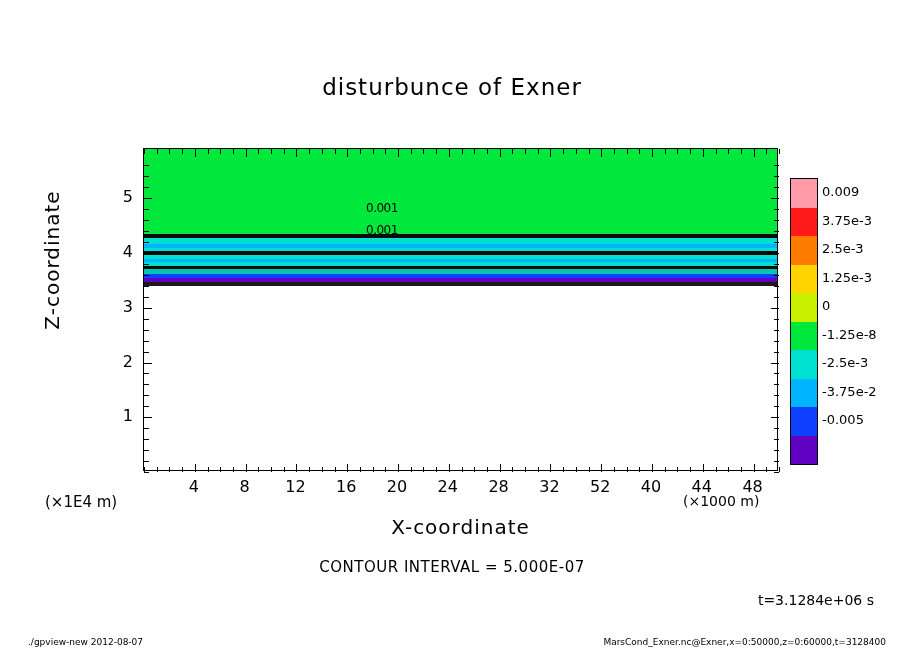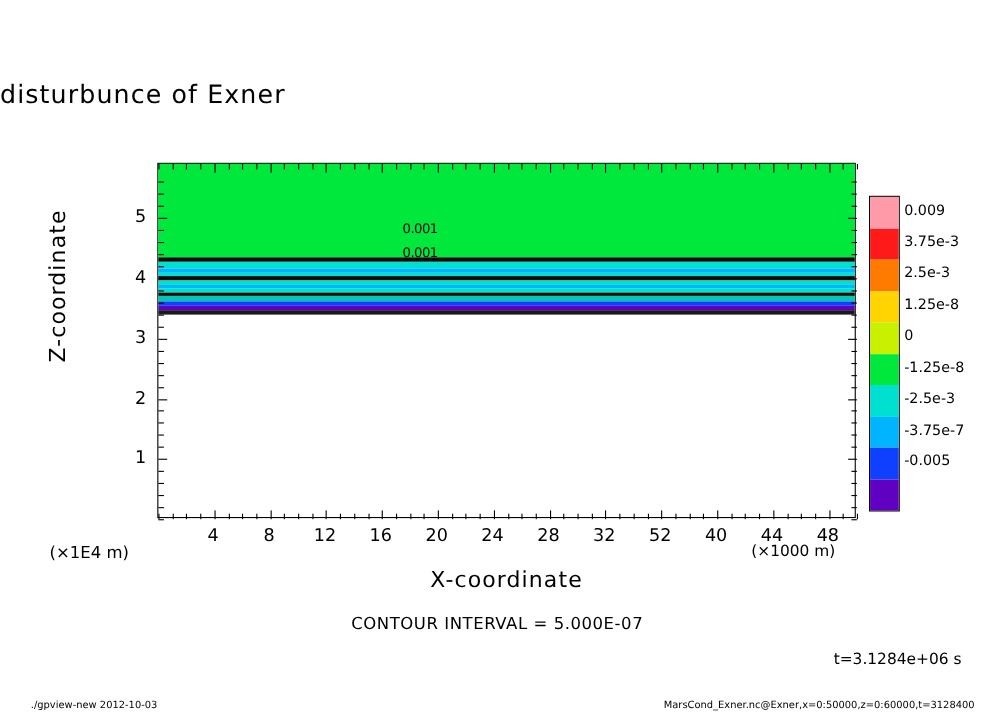"disturbunce of Exner" #chart-title { text-align: left -> center }
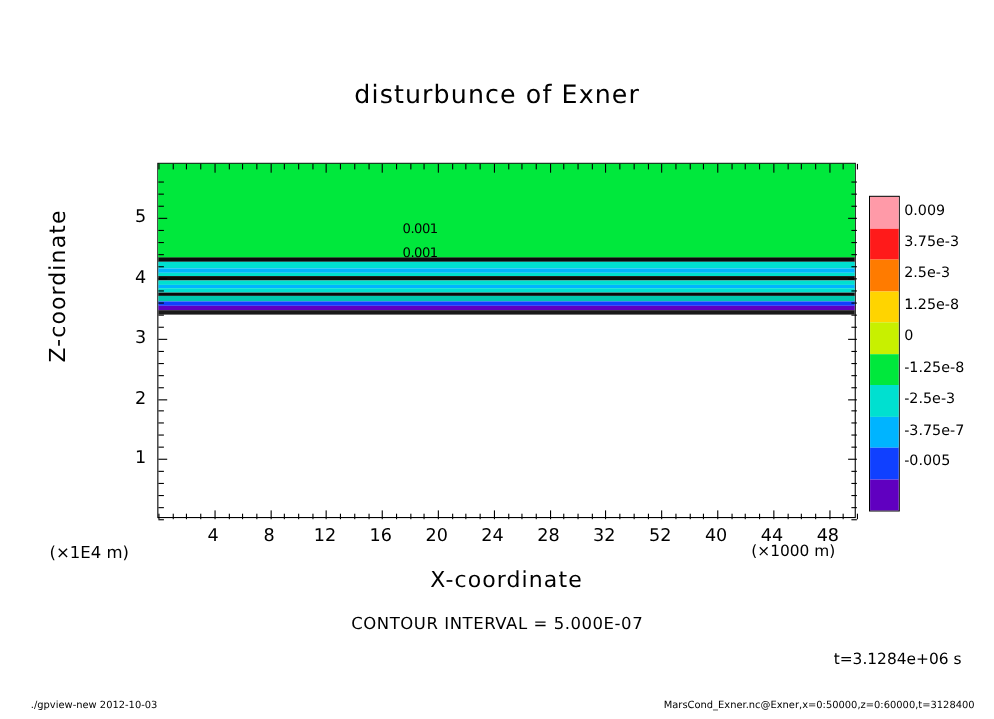"1.25e-8" div.abs { text: 1.25e-8 -> 1.25e-3 }
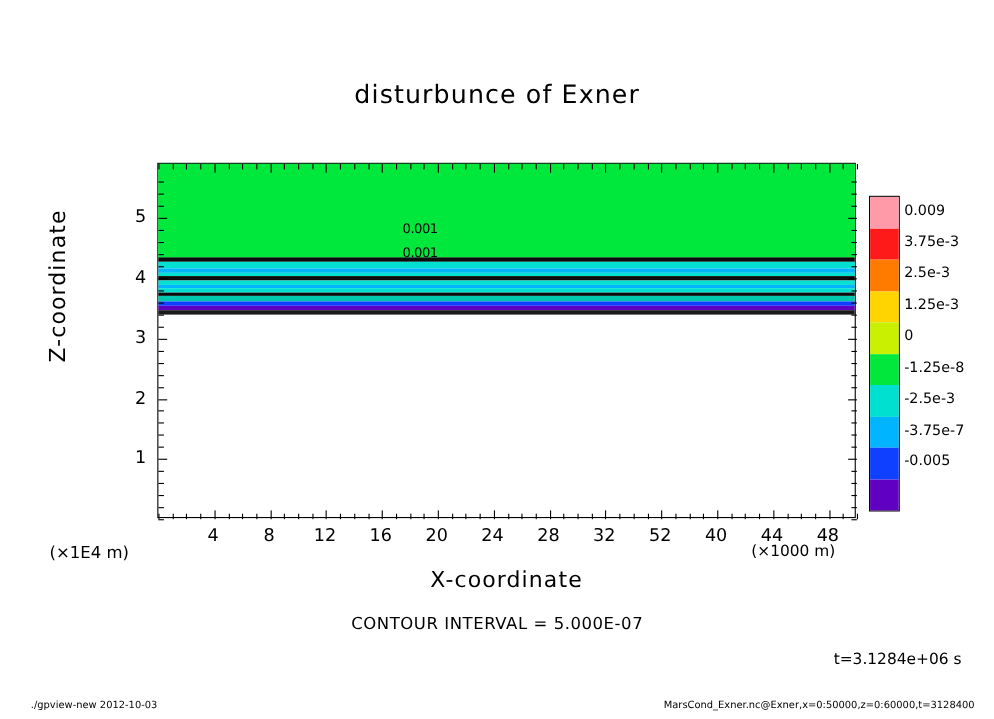"-3.75e-7" div.abs { text: -3.75e-7 -> -3.75e-2 }
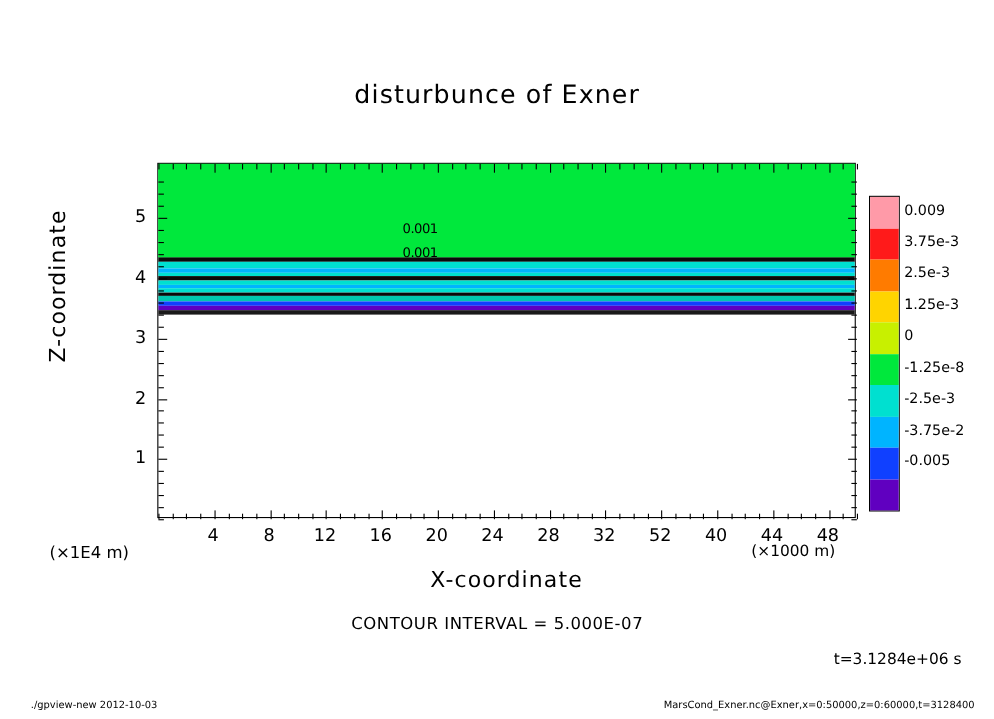"./gpview-new 2012-10-03" div.abs { text: 2012-10-03 -> 2012-08-07 }
